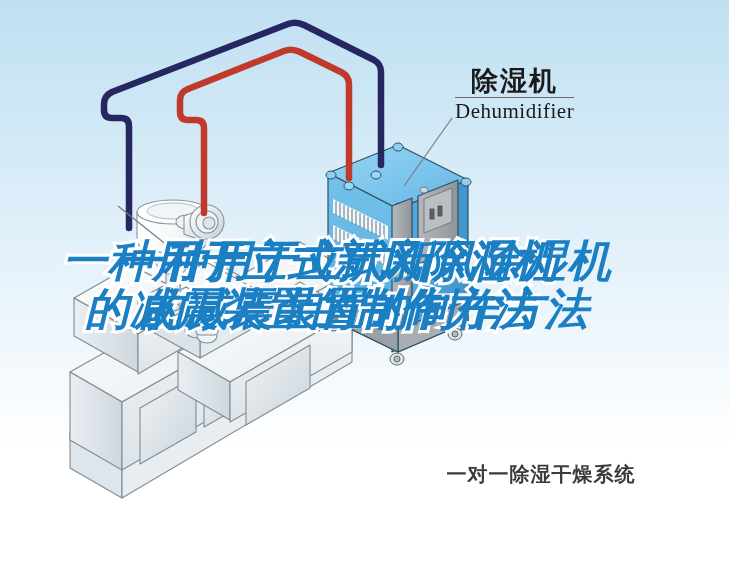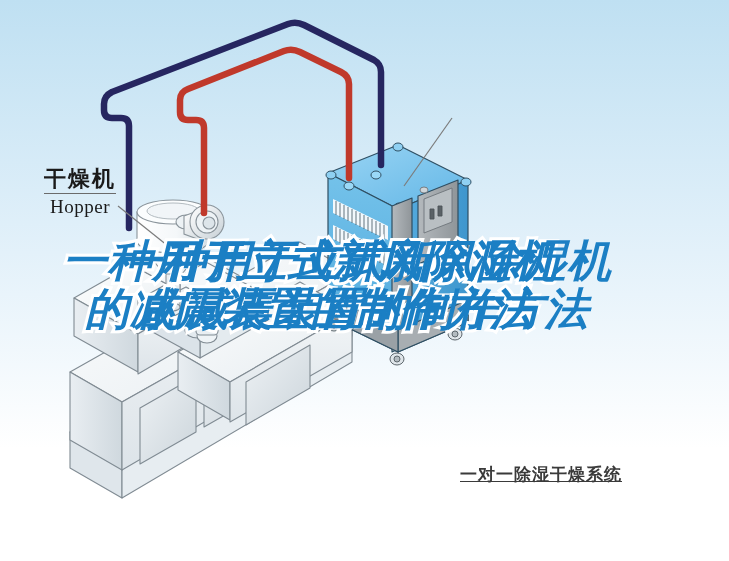"除湿机" div.label-block { html: none -> <div> <div>除湿机</div> <div></div> <div>Dehumidifier</div> </div> }
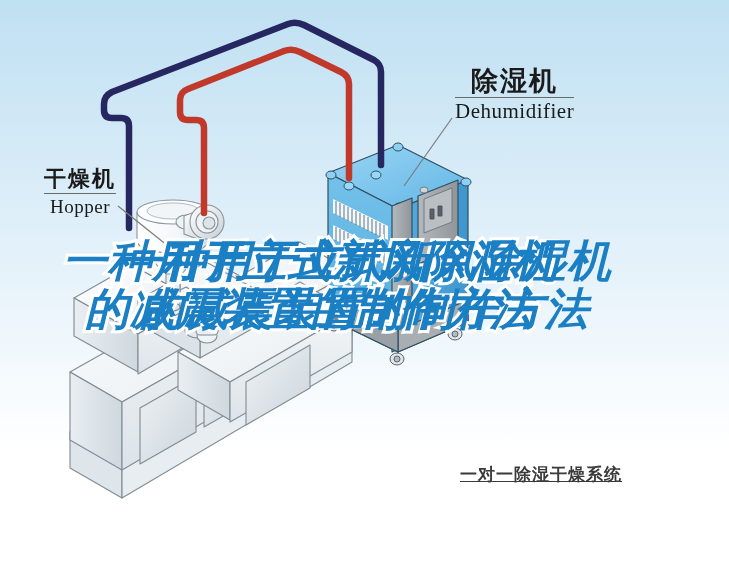"干燥机" div.label-block { html: <div> <div>干燥机</div> <div></div> <div>Hopper</div> </div> -> none }
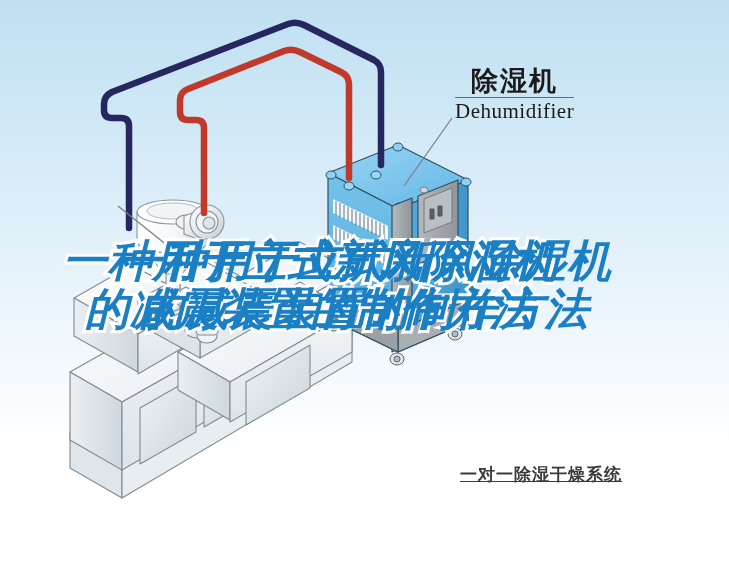"一对一除湿干燥系统" #caption .label-cn { font-size: 17px -> 20px; text-decoration: underline -> none }
